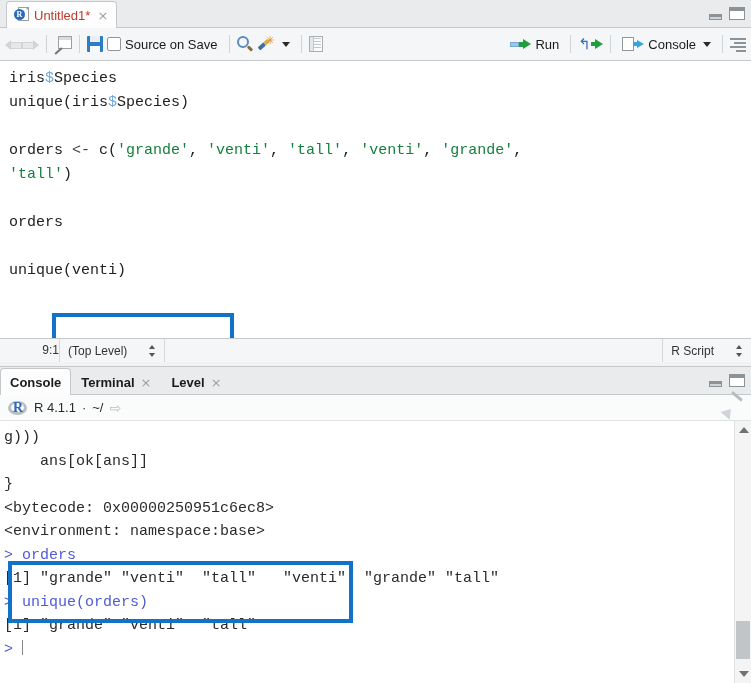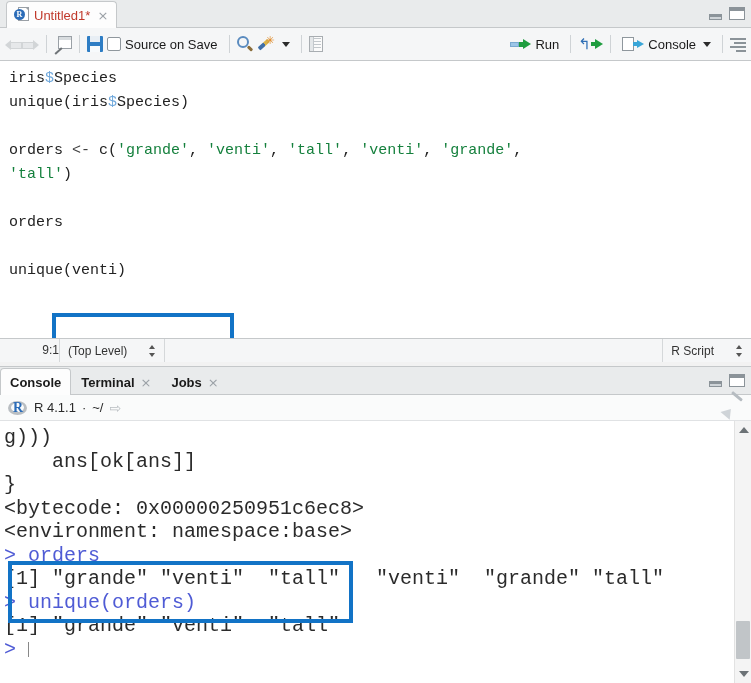"Jobs" span { text: Jobs -> Level }
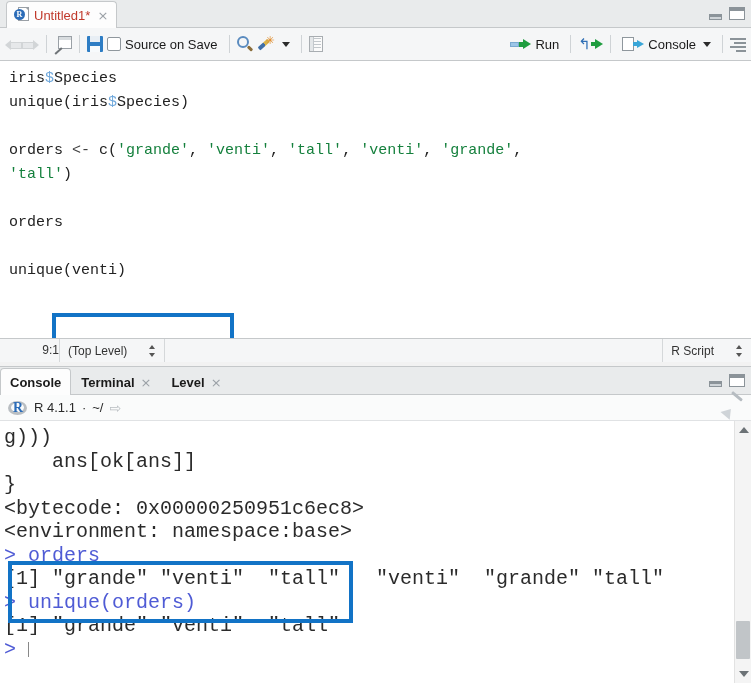"g))) ans[ok[ans]] } <bytecode:" .console-text { font-size: 20px -> 15px }
